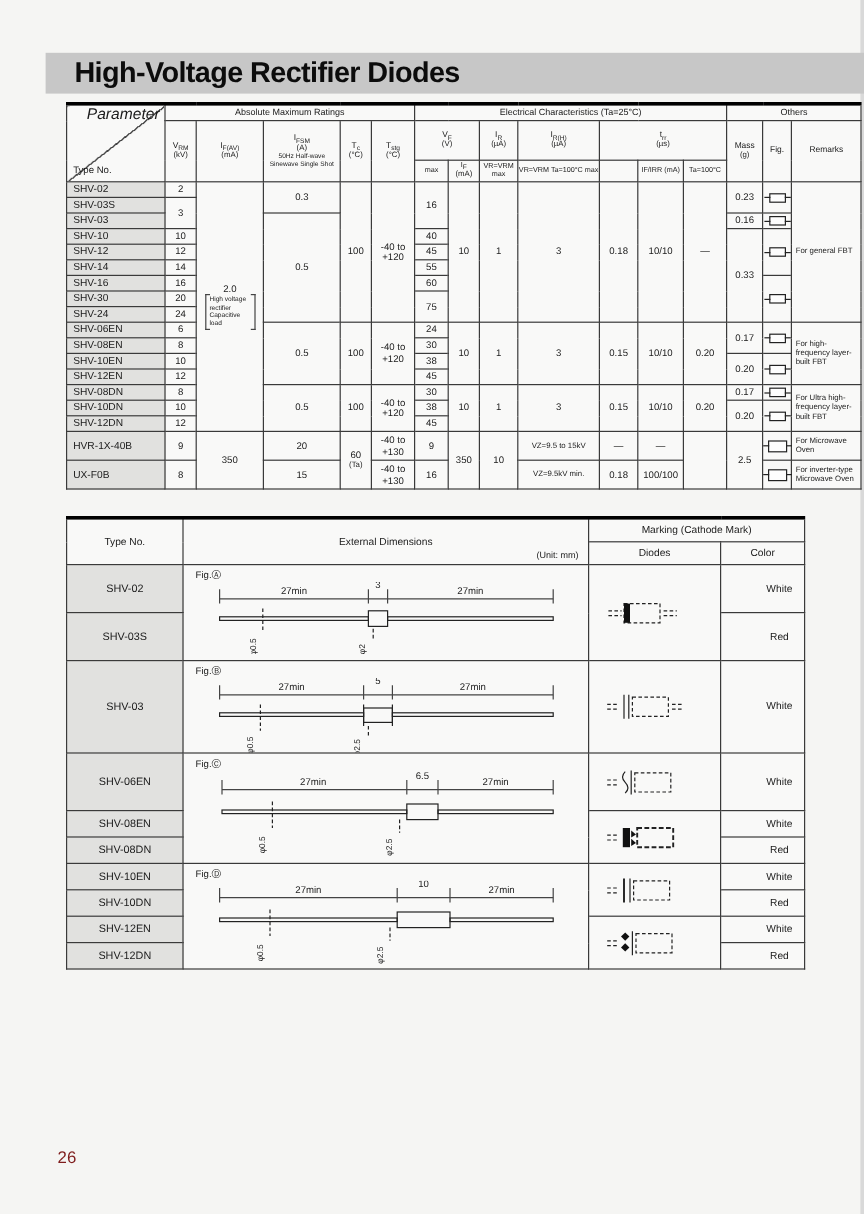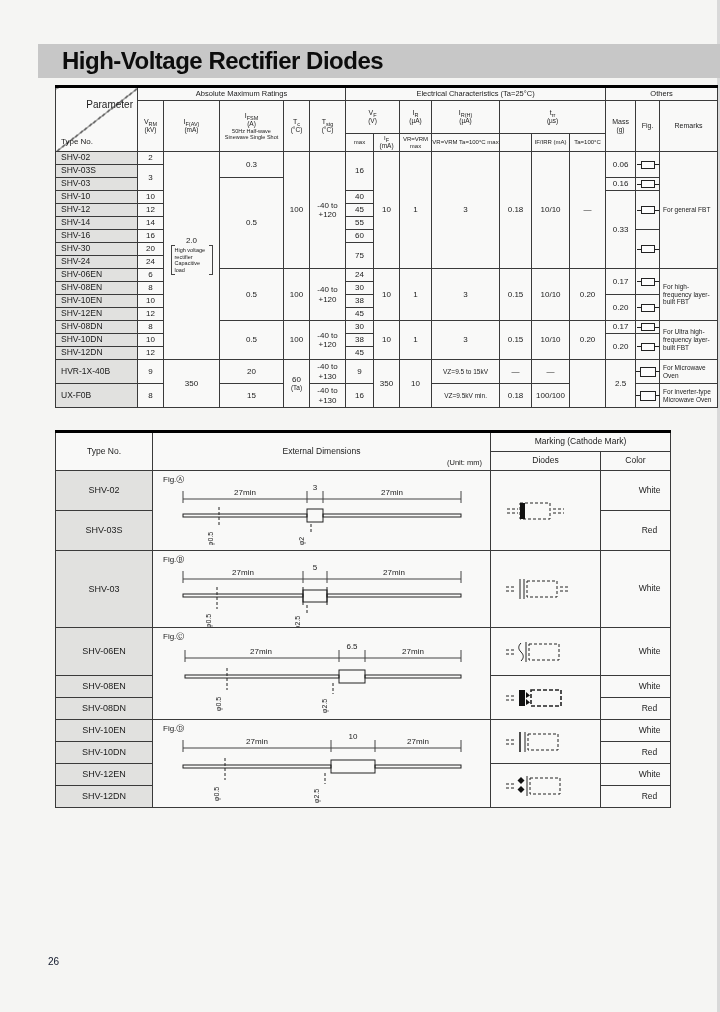"Parameter" .diag .p1 { font-size: 10px -> 13px; font-style: none -> italic; top: 11px -> 0 }
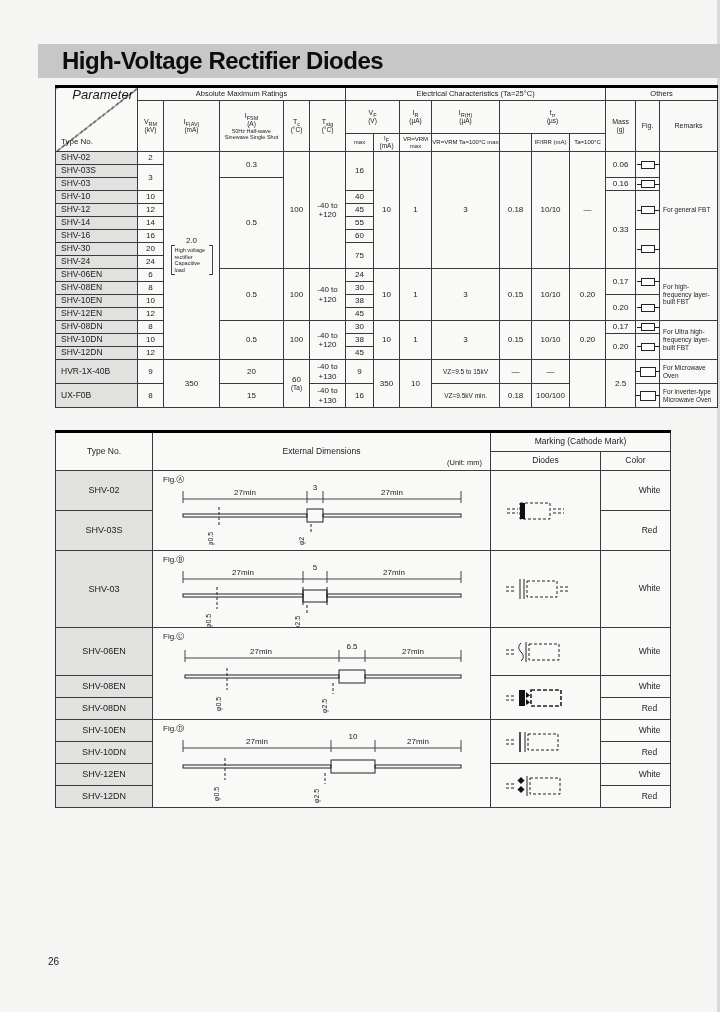"0.06" span { text: 0.06 -> 0.23 }
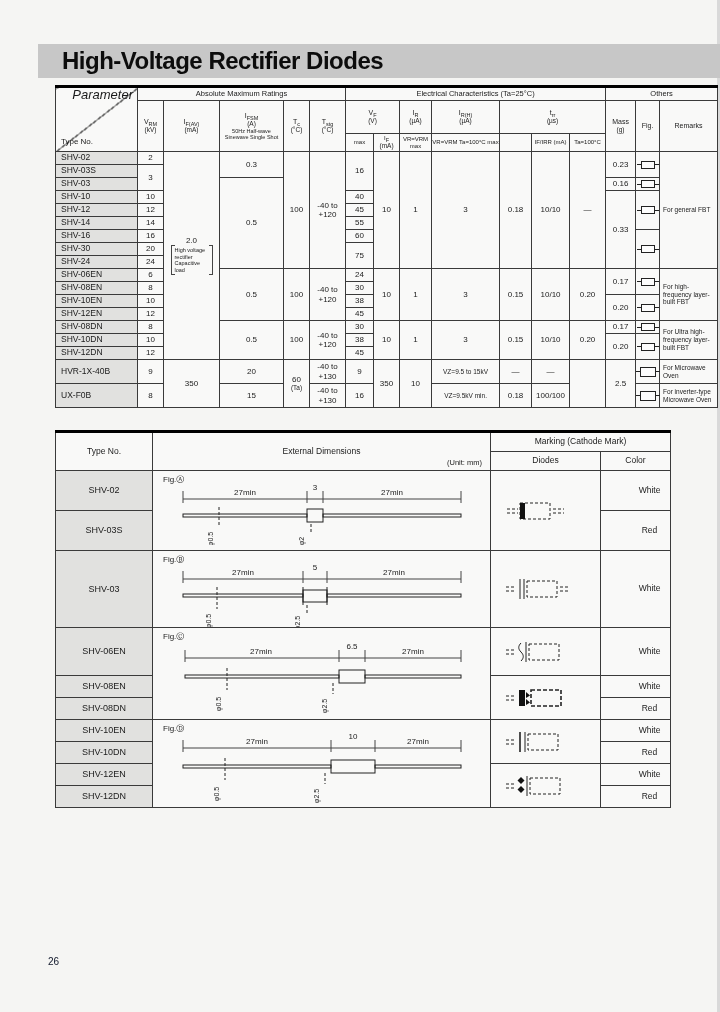"26" .pageno { color: #0f172a -> #7f1d1d; font-size: 10px -> 14px }
